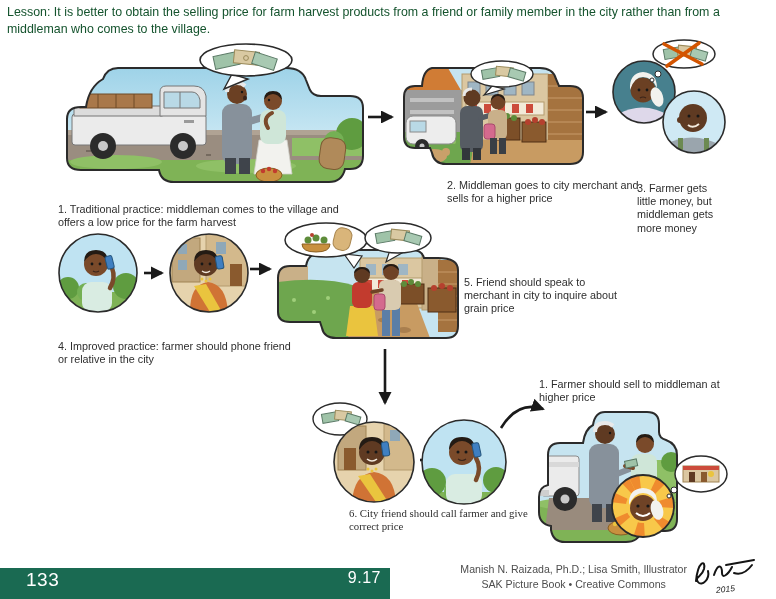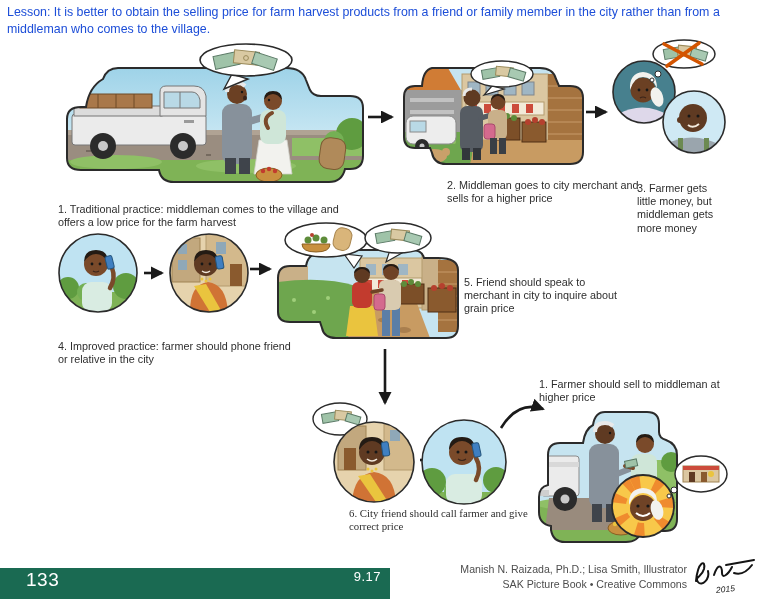"Lesson: It is better to" .lesson { color: #1d4ed8 -> #14532d }
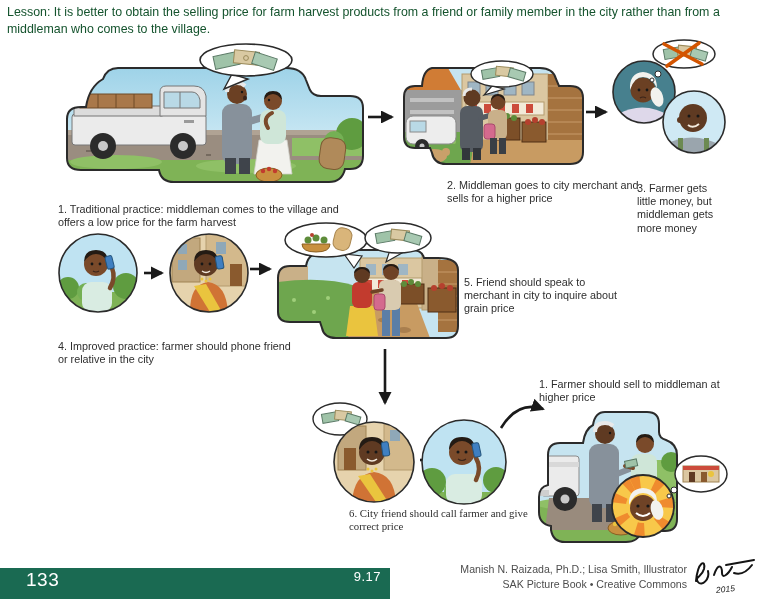"9.17" .figure-number { font-size: 13px -> 16px }
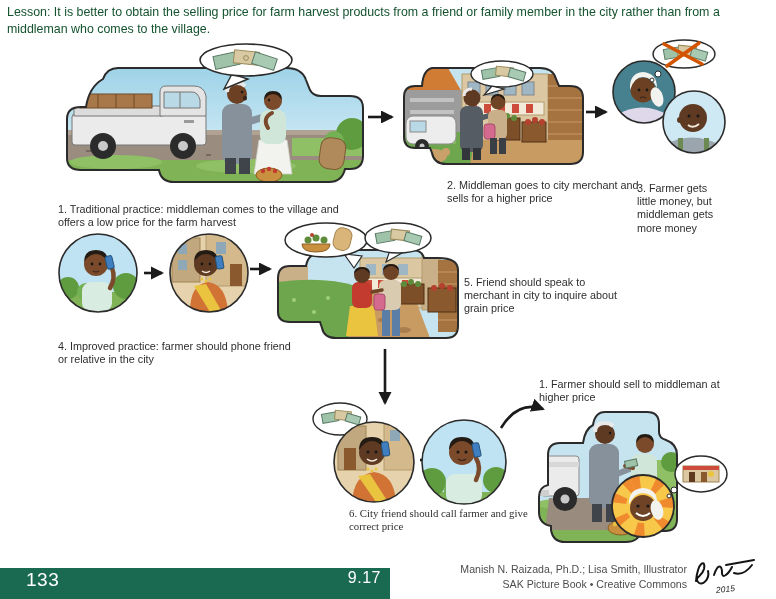"Manish N. Raizada, Ph.D.; Lisa" .credits { text-align: right -> center }
